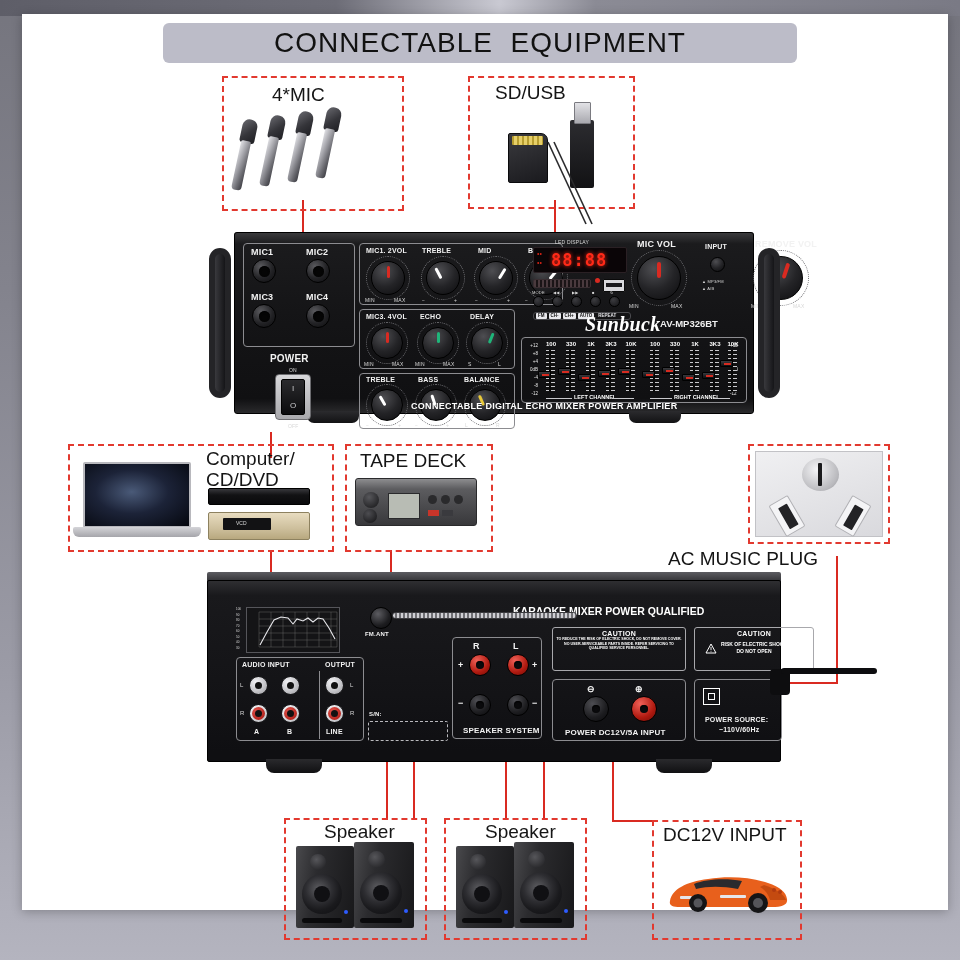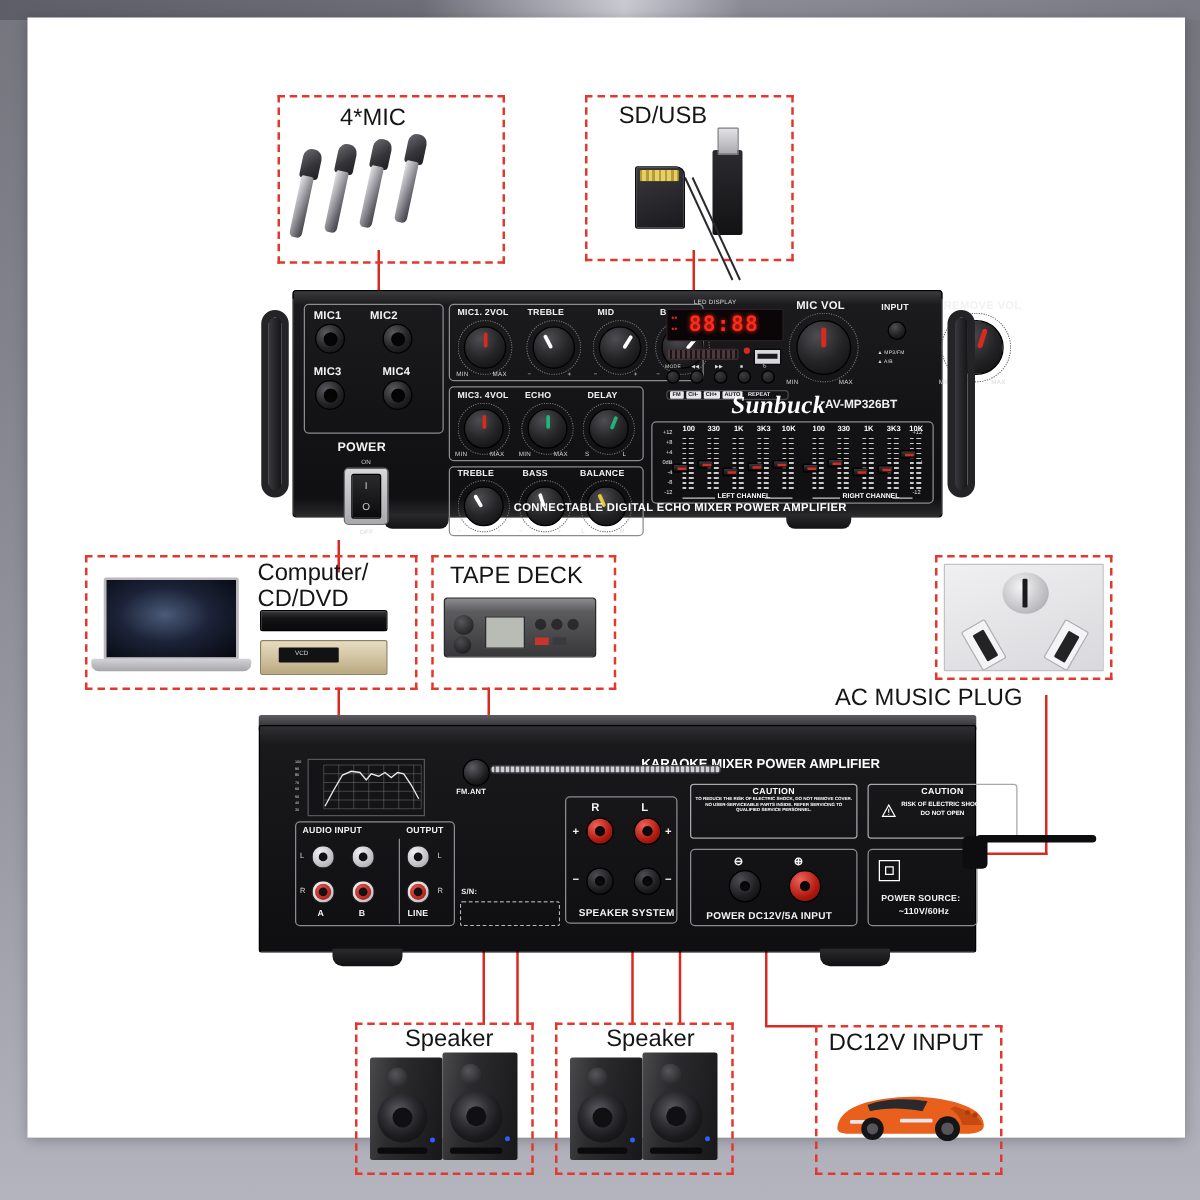"CONNECTABLE EQUIPMENT" div.title-banner { html: none -> <div> <div>CONNECTABLE EQUIPMENT</div> </div> }
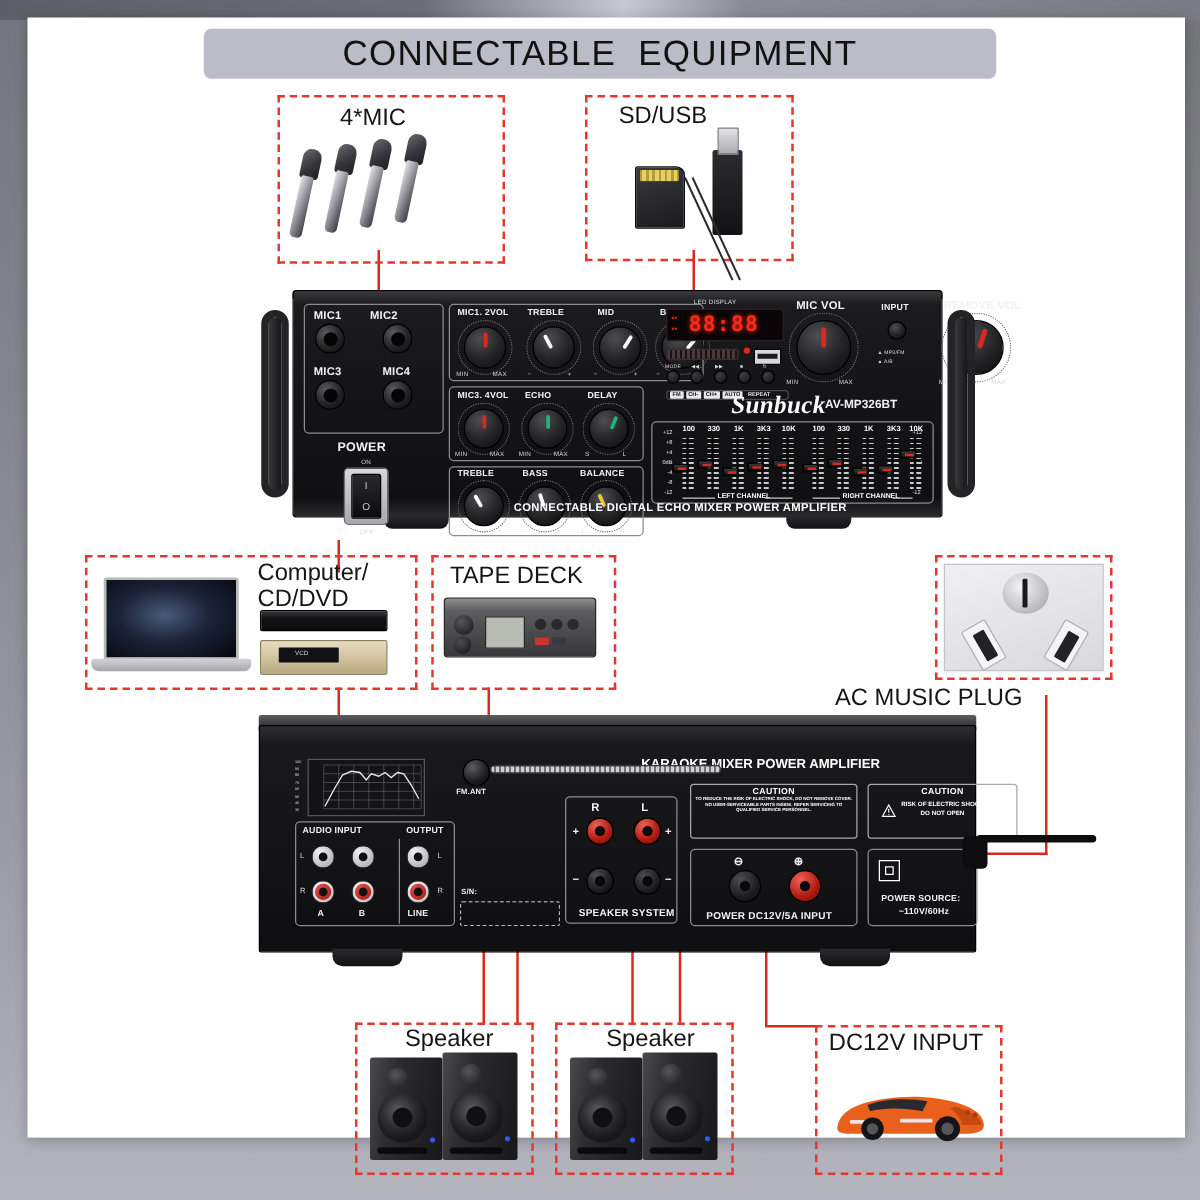"MIC2" div.lbl { left: 52px -> 62px }
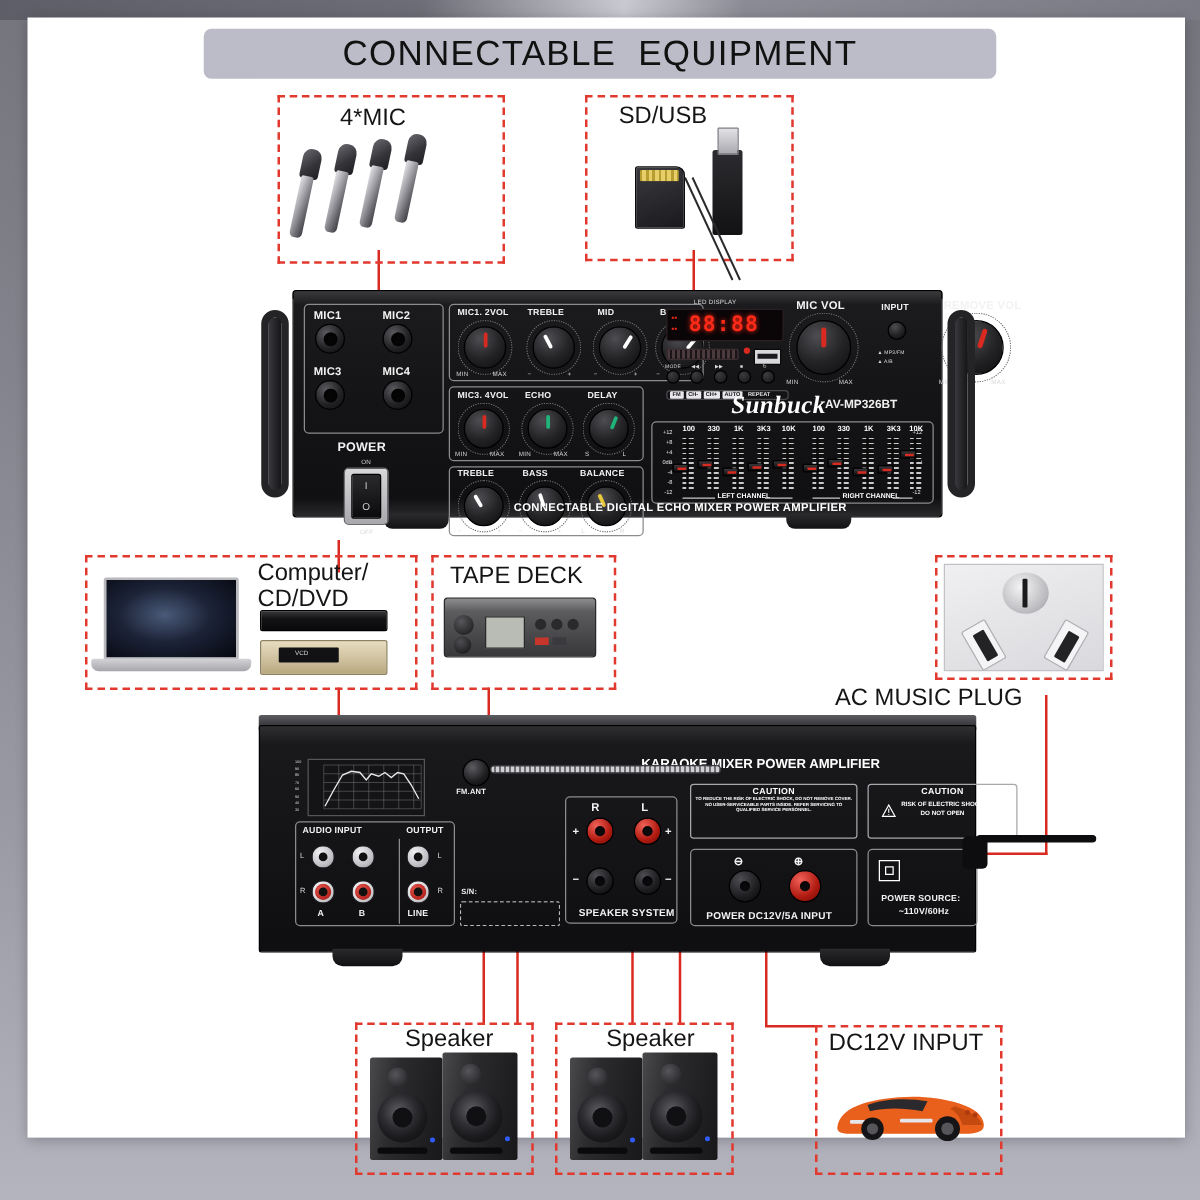"KARAOKE MIXER POWER AMPLIFIER" div.rear-title { text: AMPLIFIER -> QUALIFIED }
